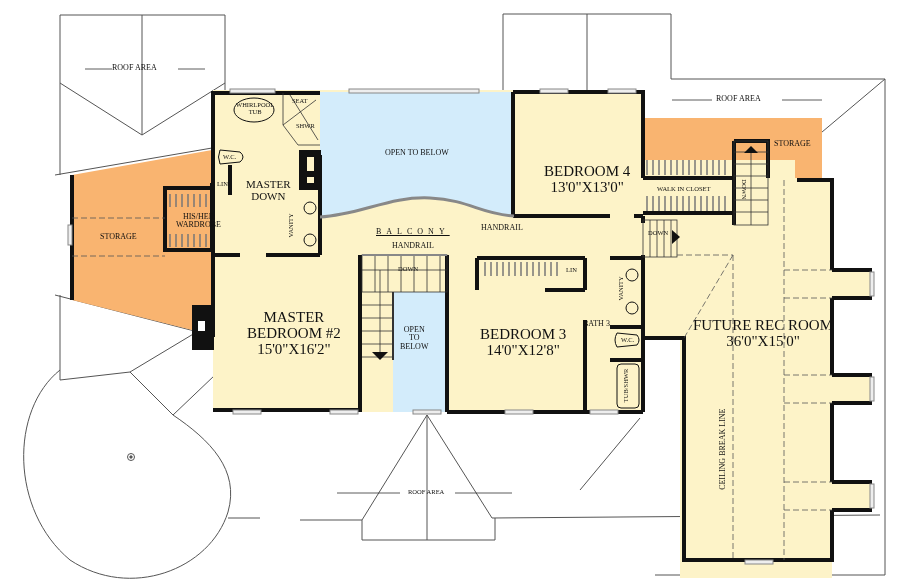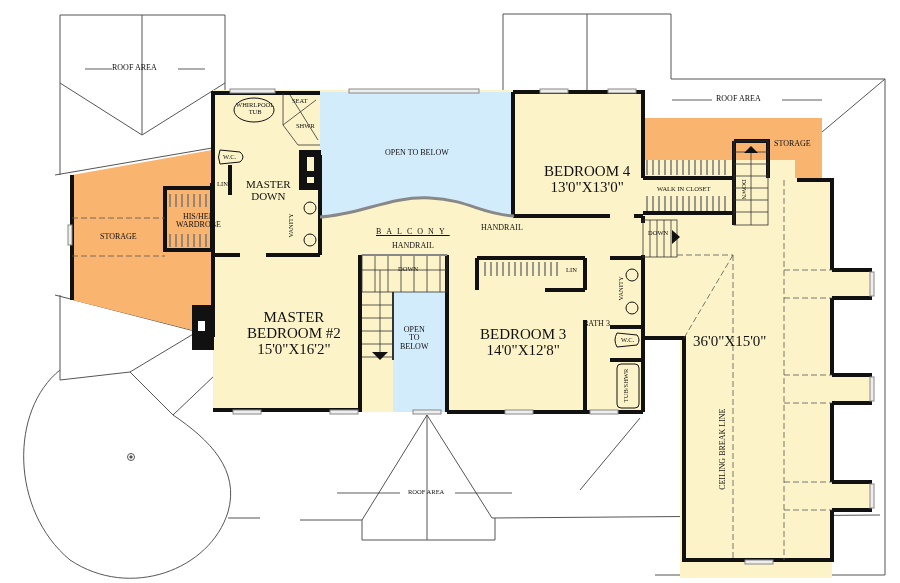"FUTURE REC ROOM" span { html: none -> <span>FUTURE REC ROOM</span> }
